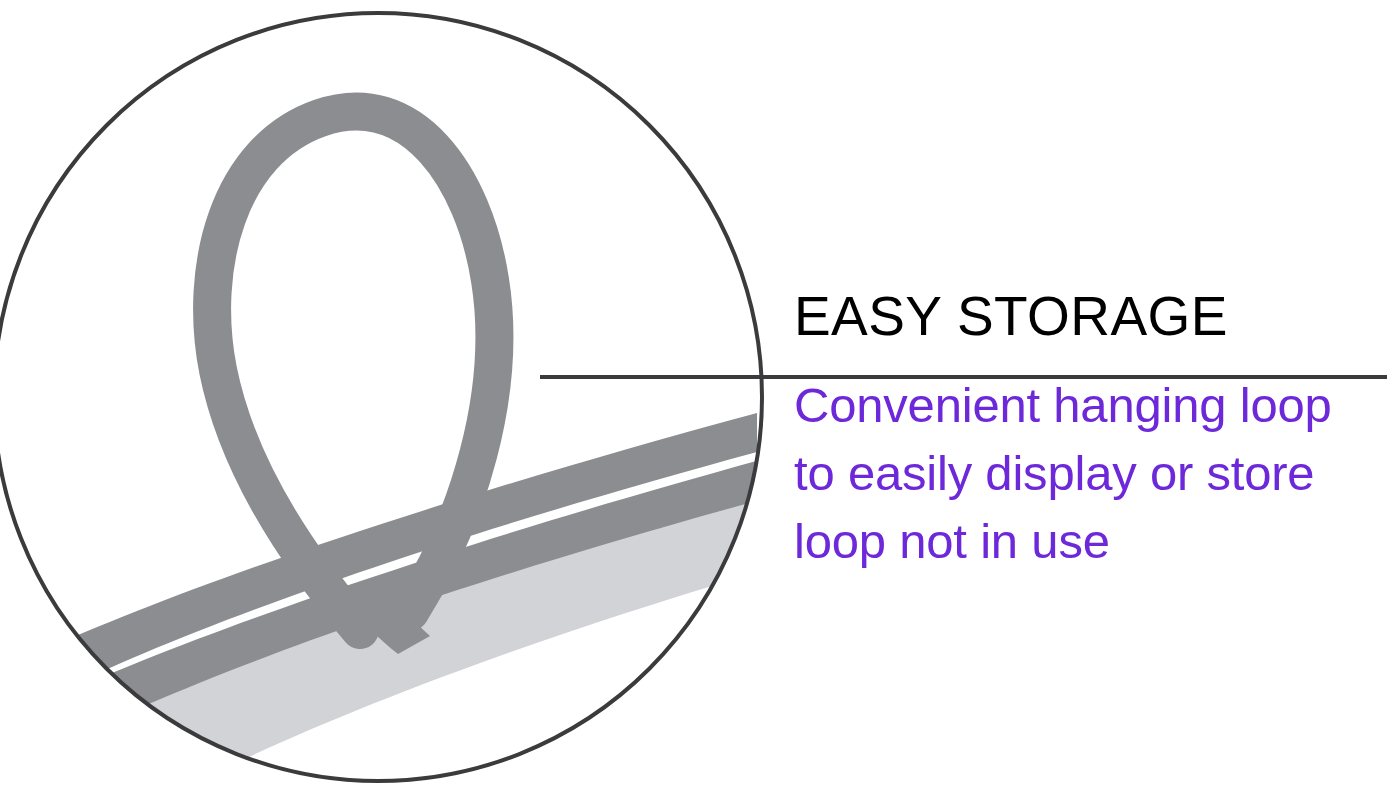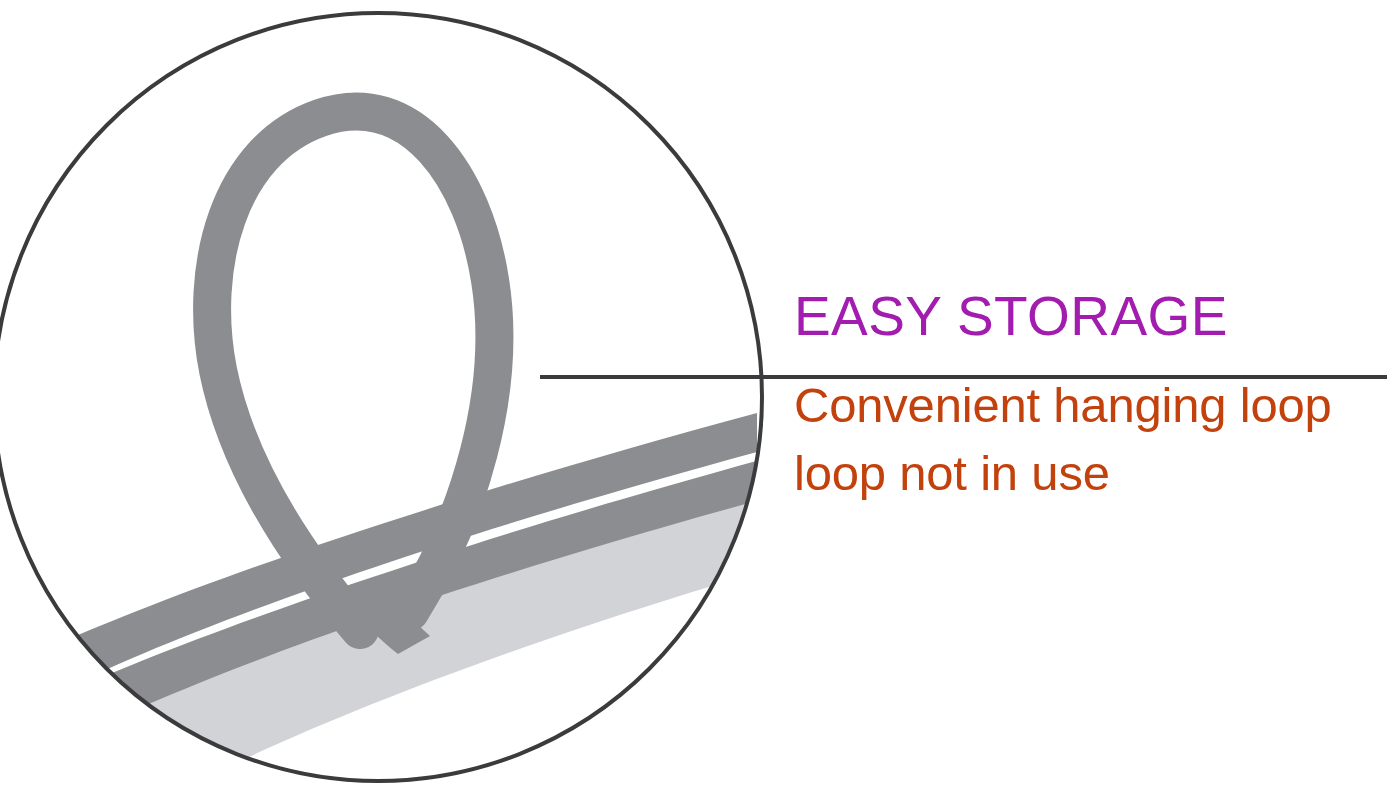"EASY STORAGE" #feature-title { color: #a21caf -> #000000 }
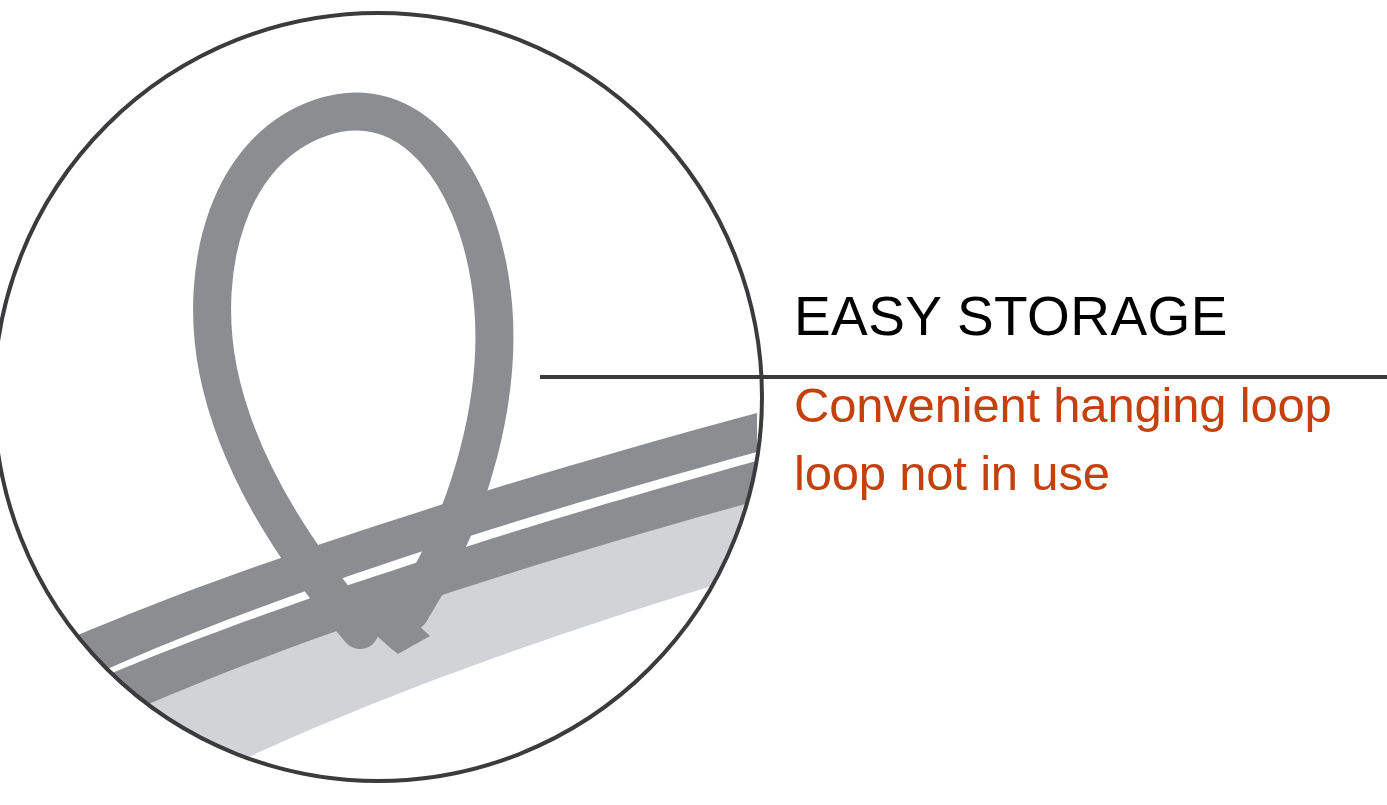"Convenient hanging loop" #feature-description { color: #c2410c -> #6d28d9 }
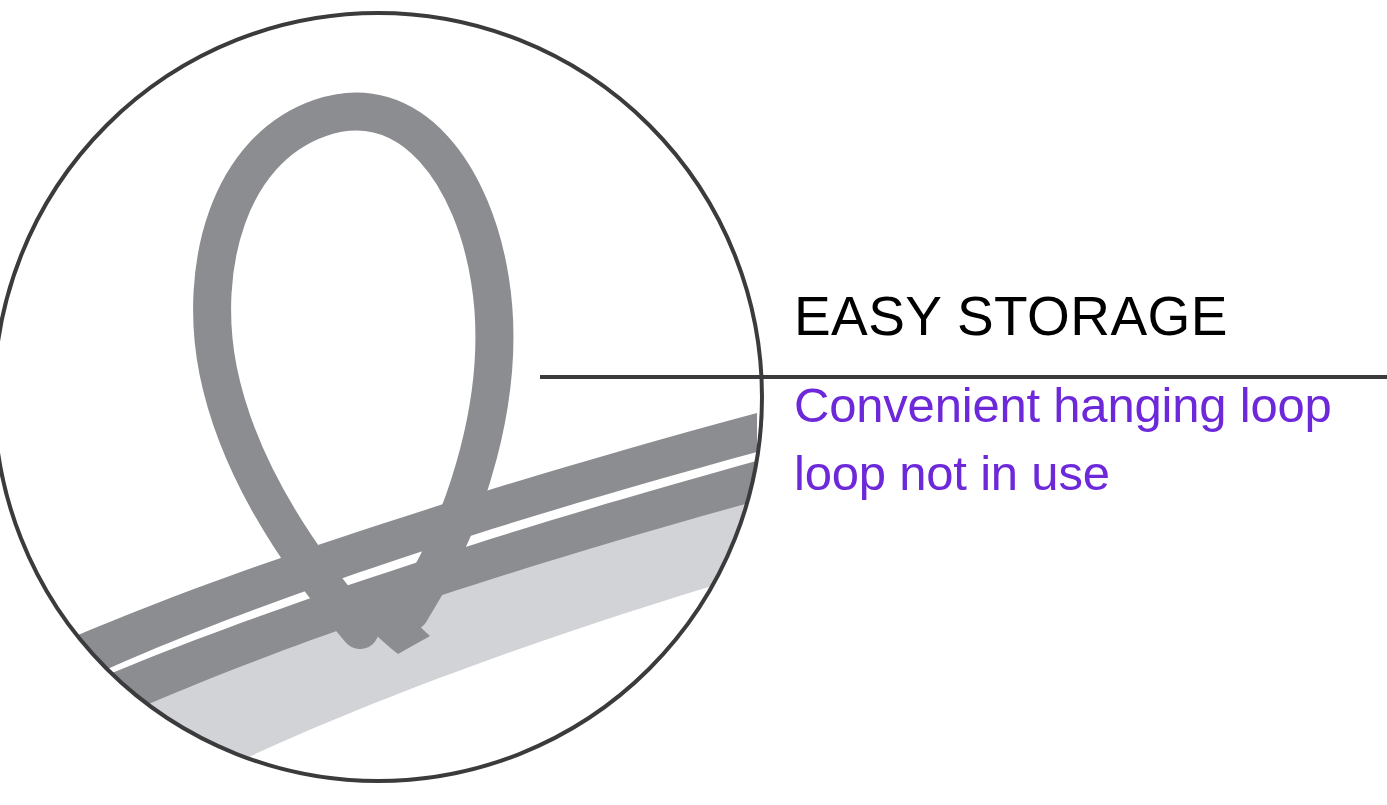"to easily display or store" span.line { html: none -> <span>to easily display or store</span> }
